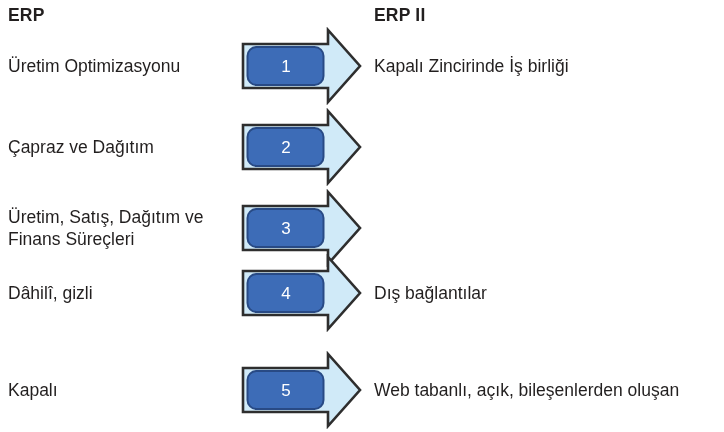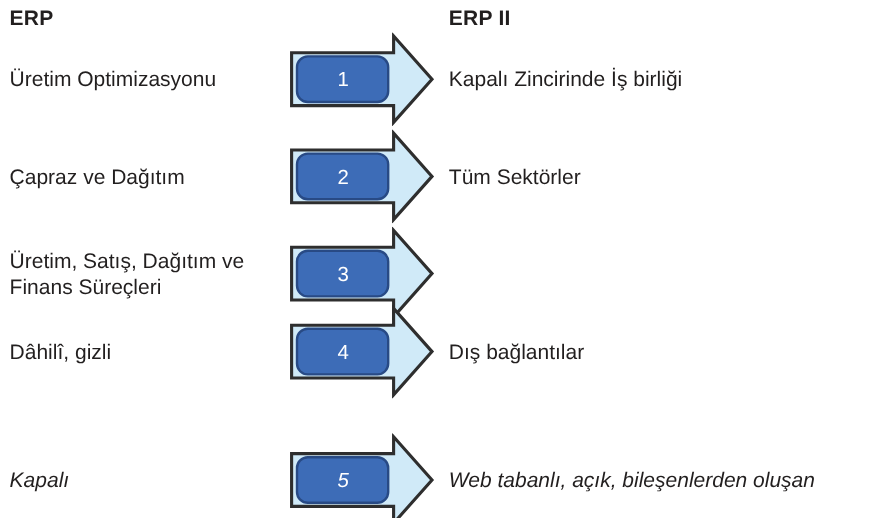"Tüm Sektörler" div.lbl { html: <div>Tüm Sektörler</div> -> none }
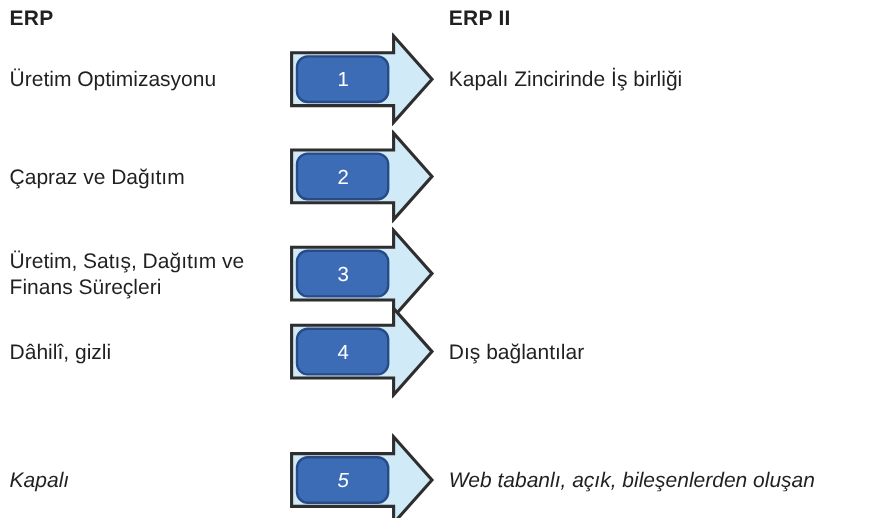"Kapalı" .rc5 { font-style: italic -> none; top: 400px -> 390px }
